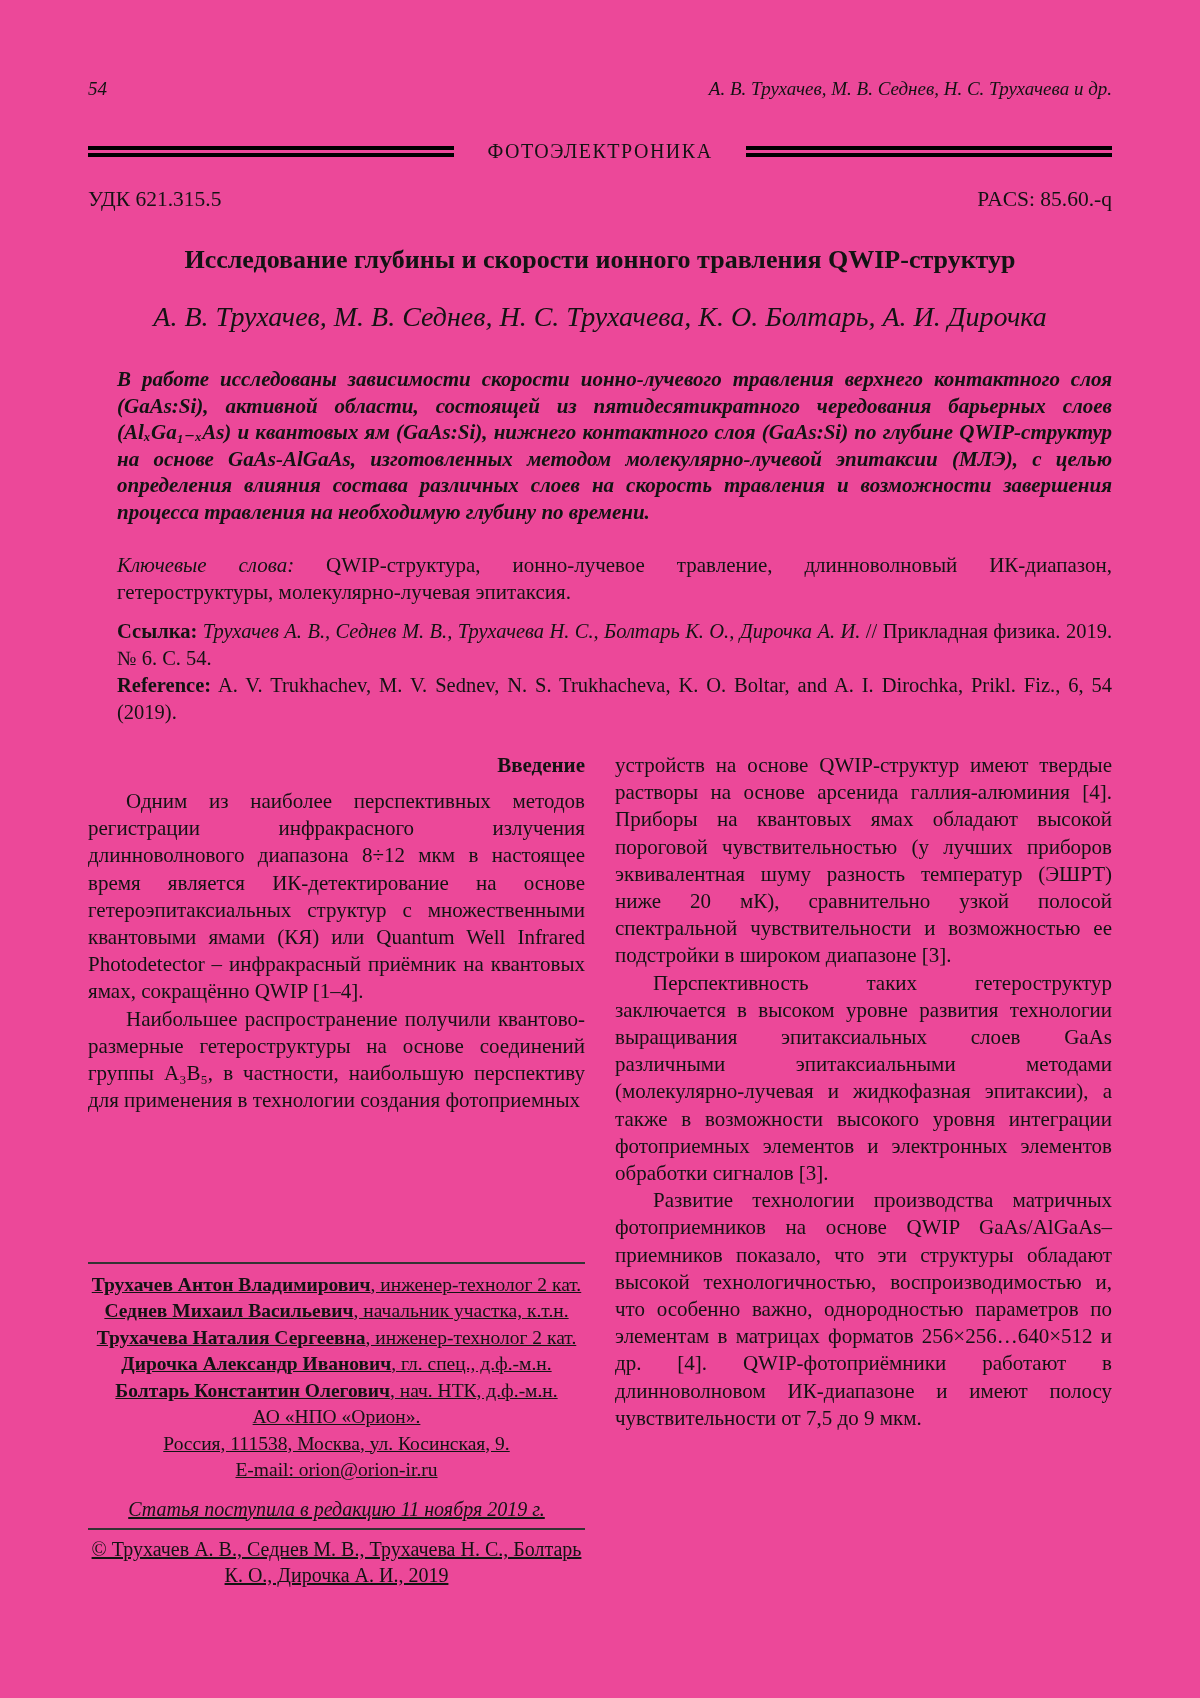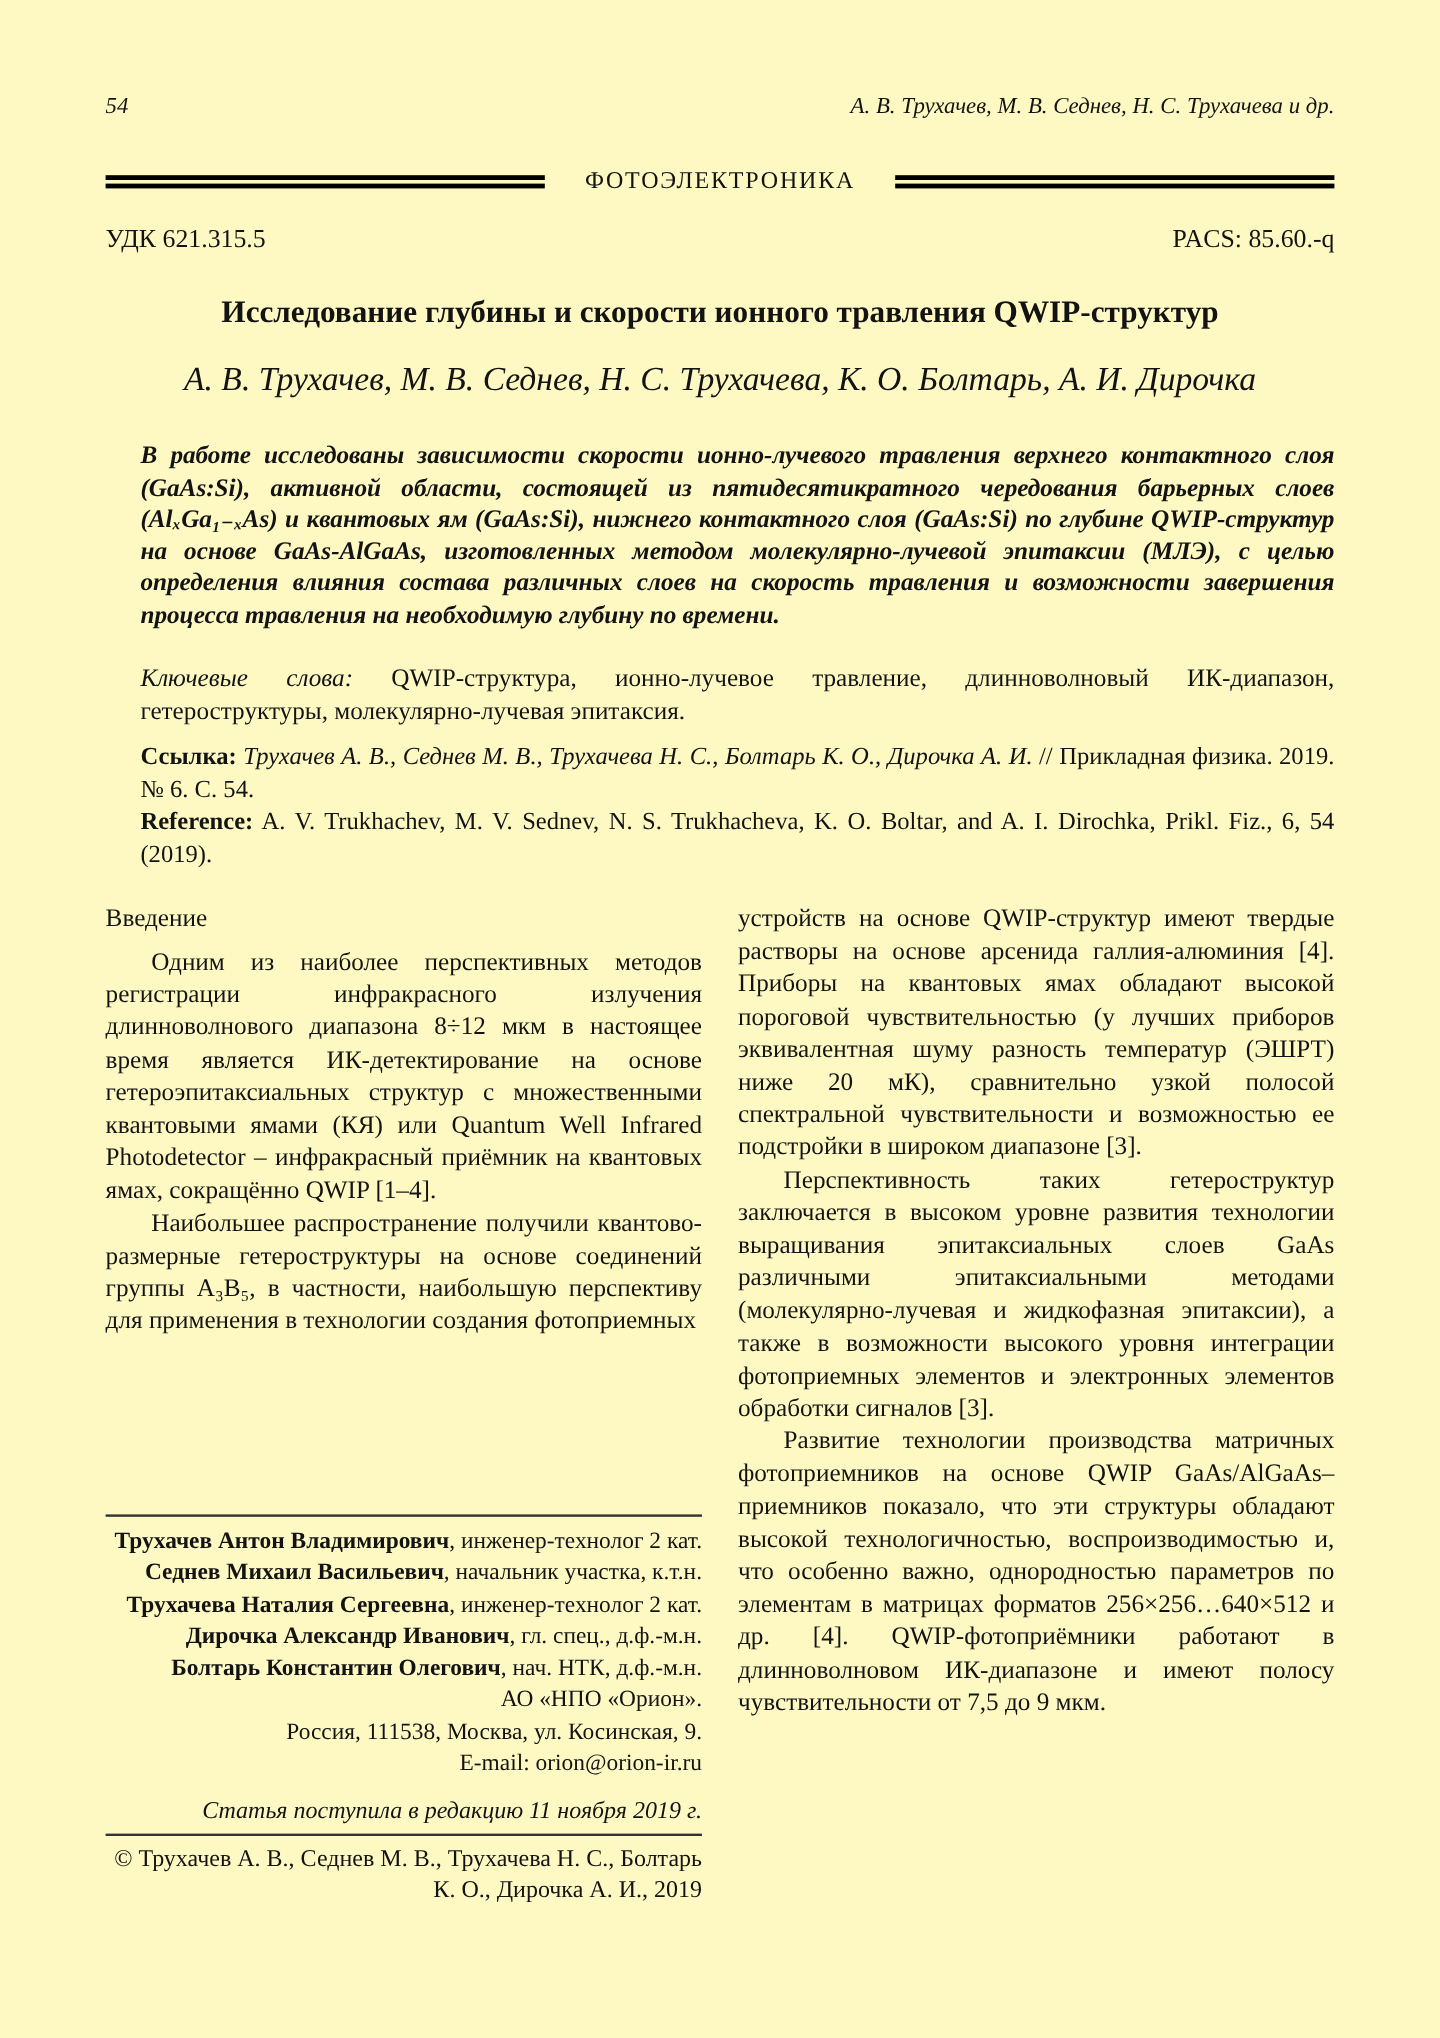"54" .page { background: #fef9c3 -> #ec4899 }
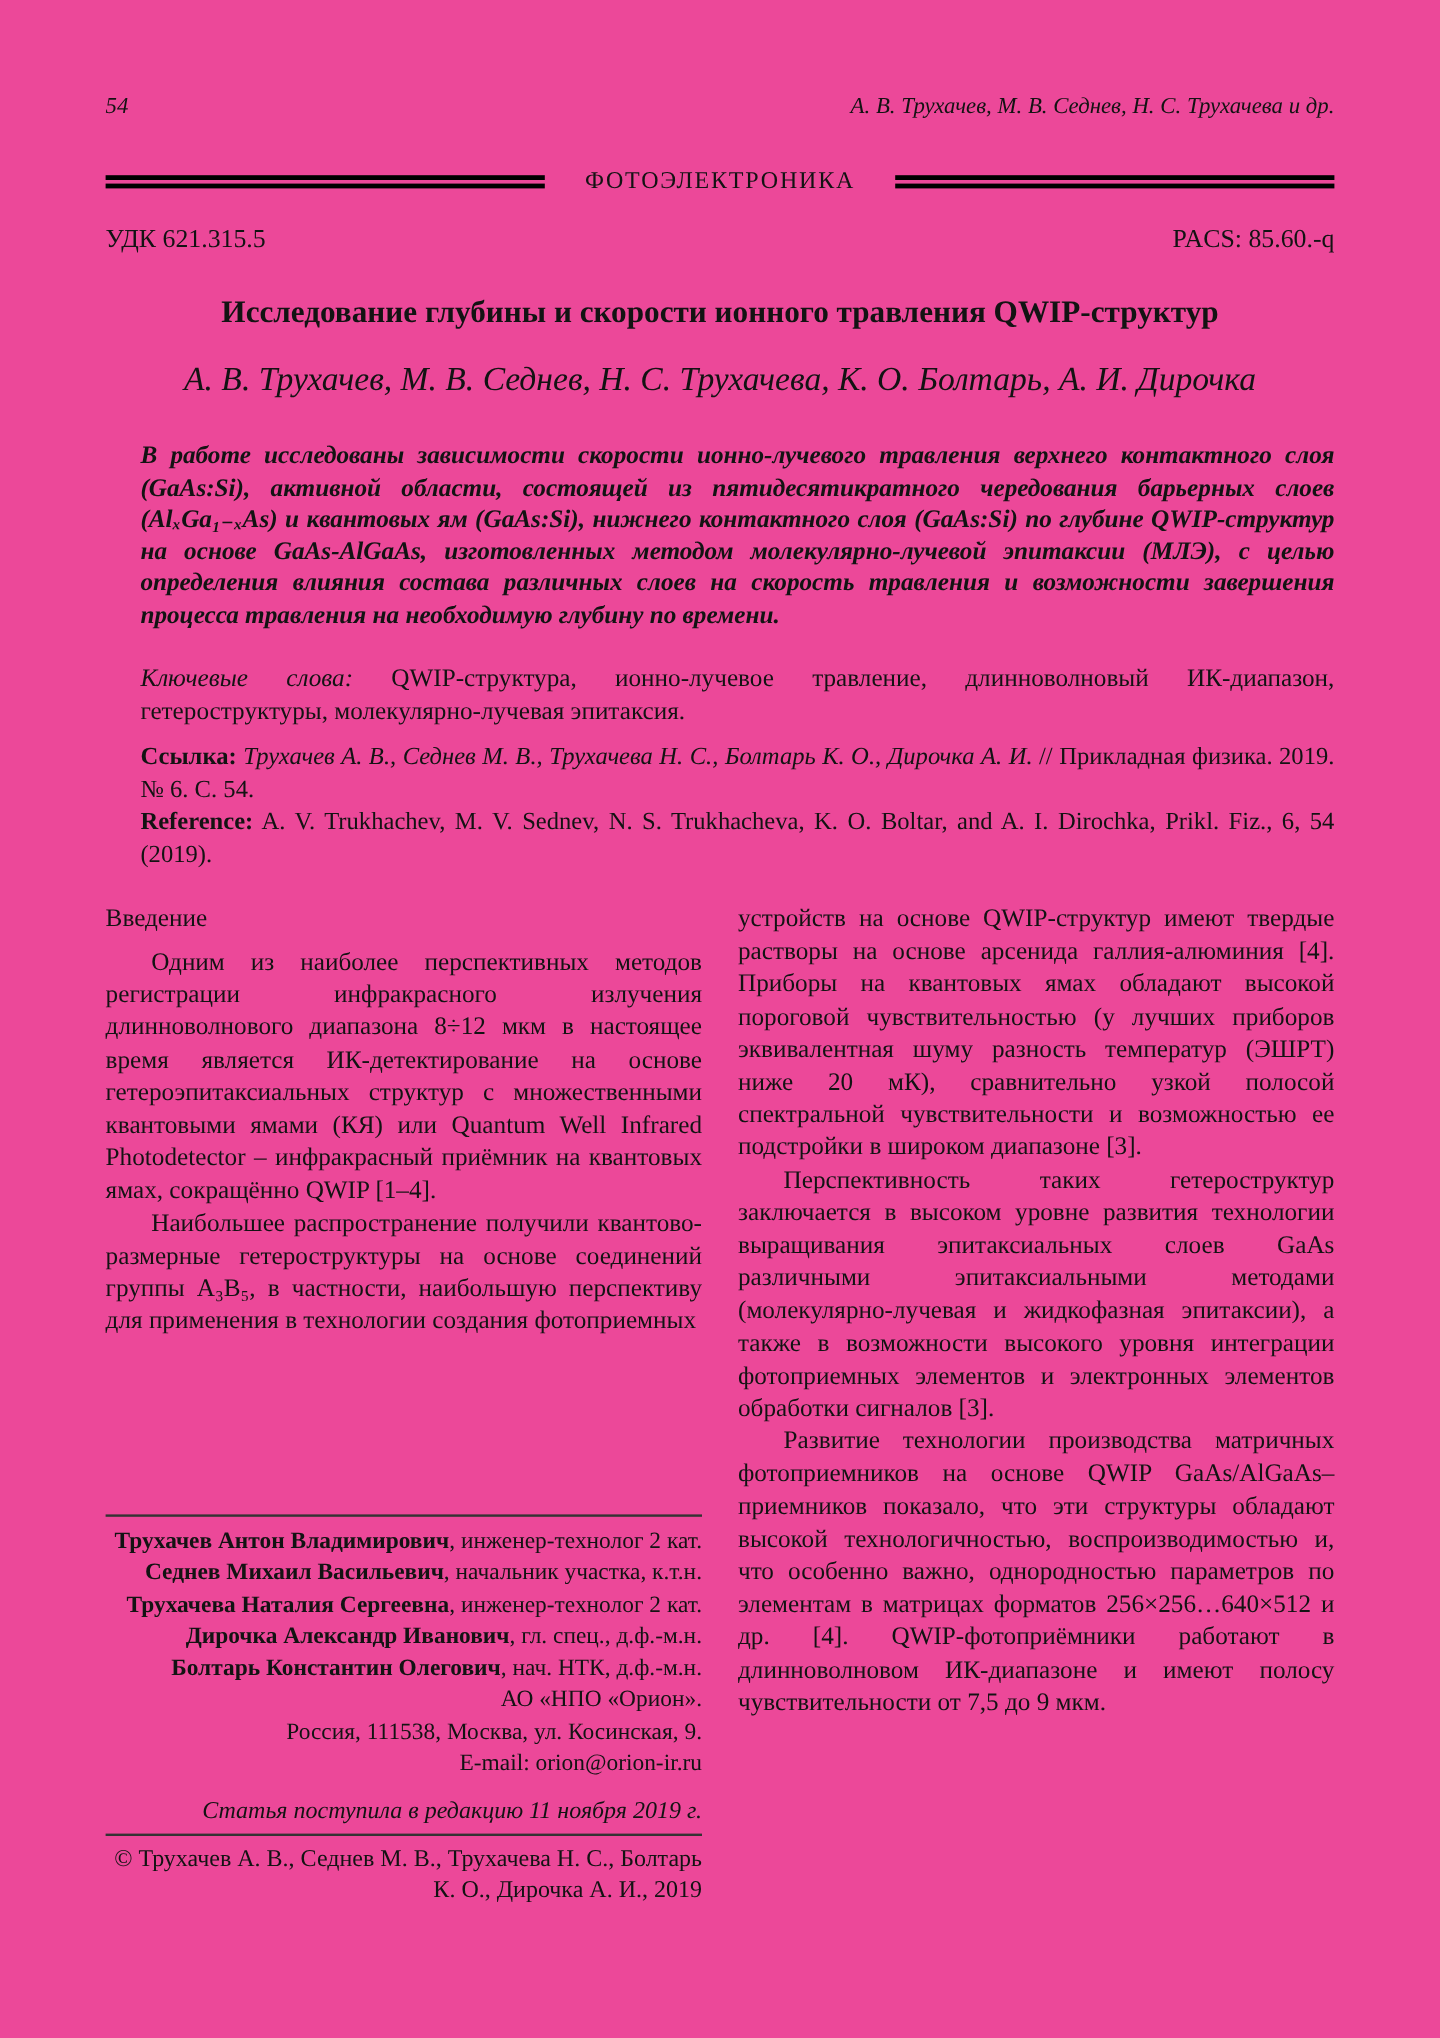"Введение" .intro-heading { font-weight: normal -> bold; text-align: left -> right }
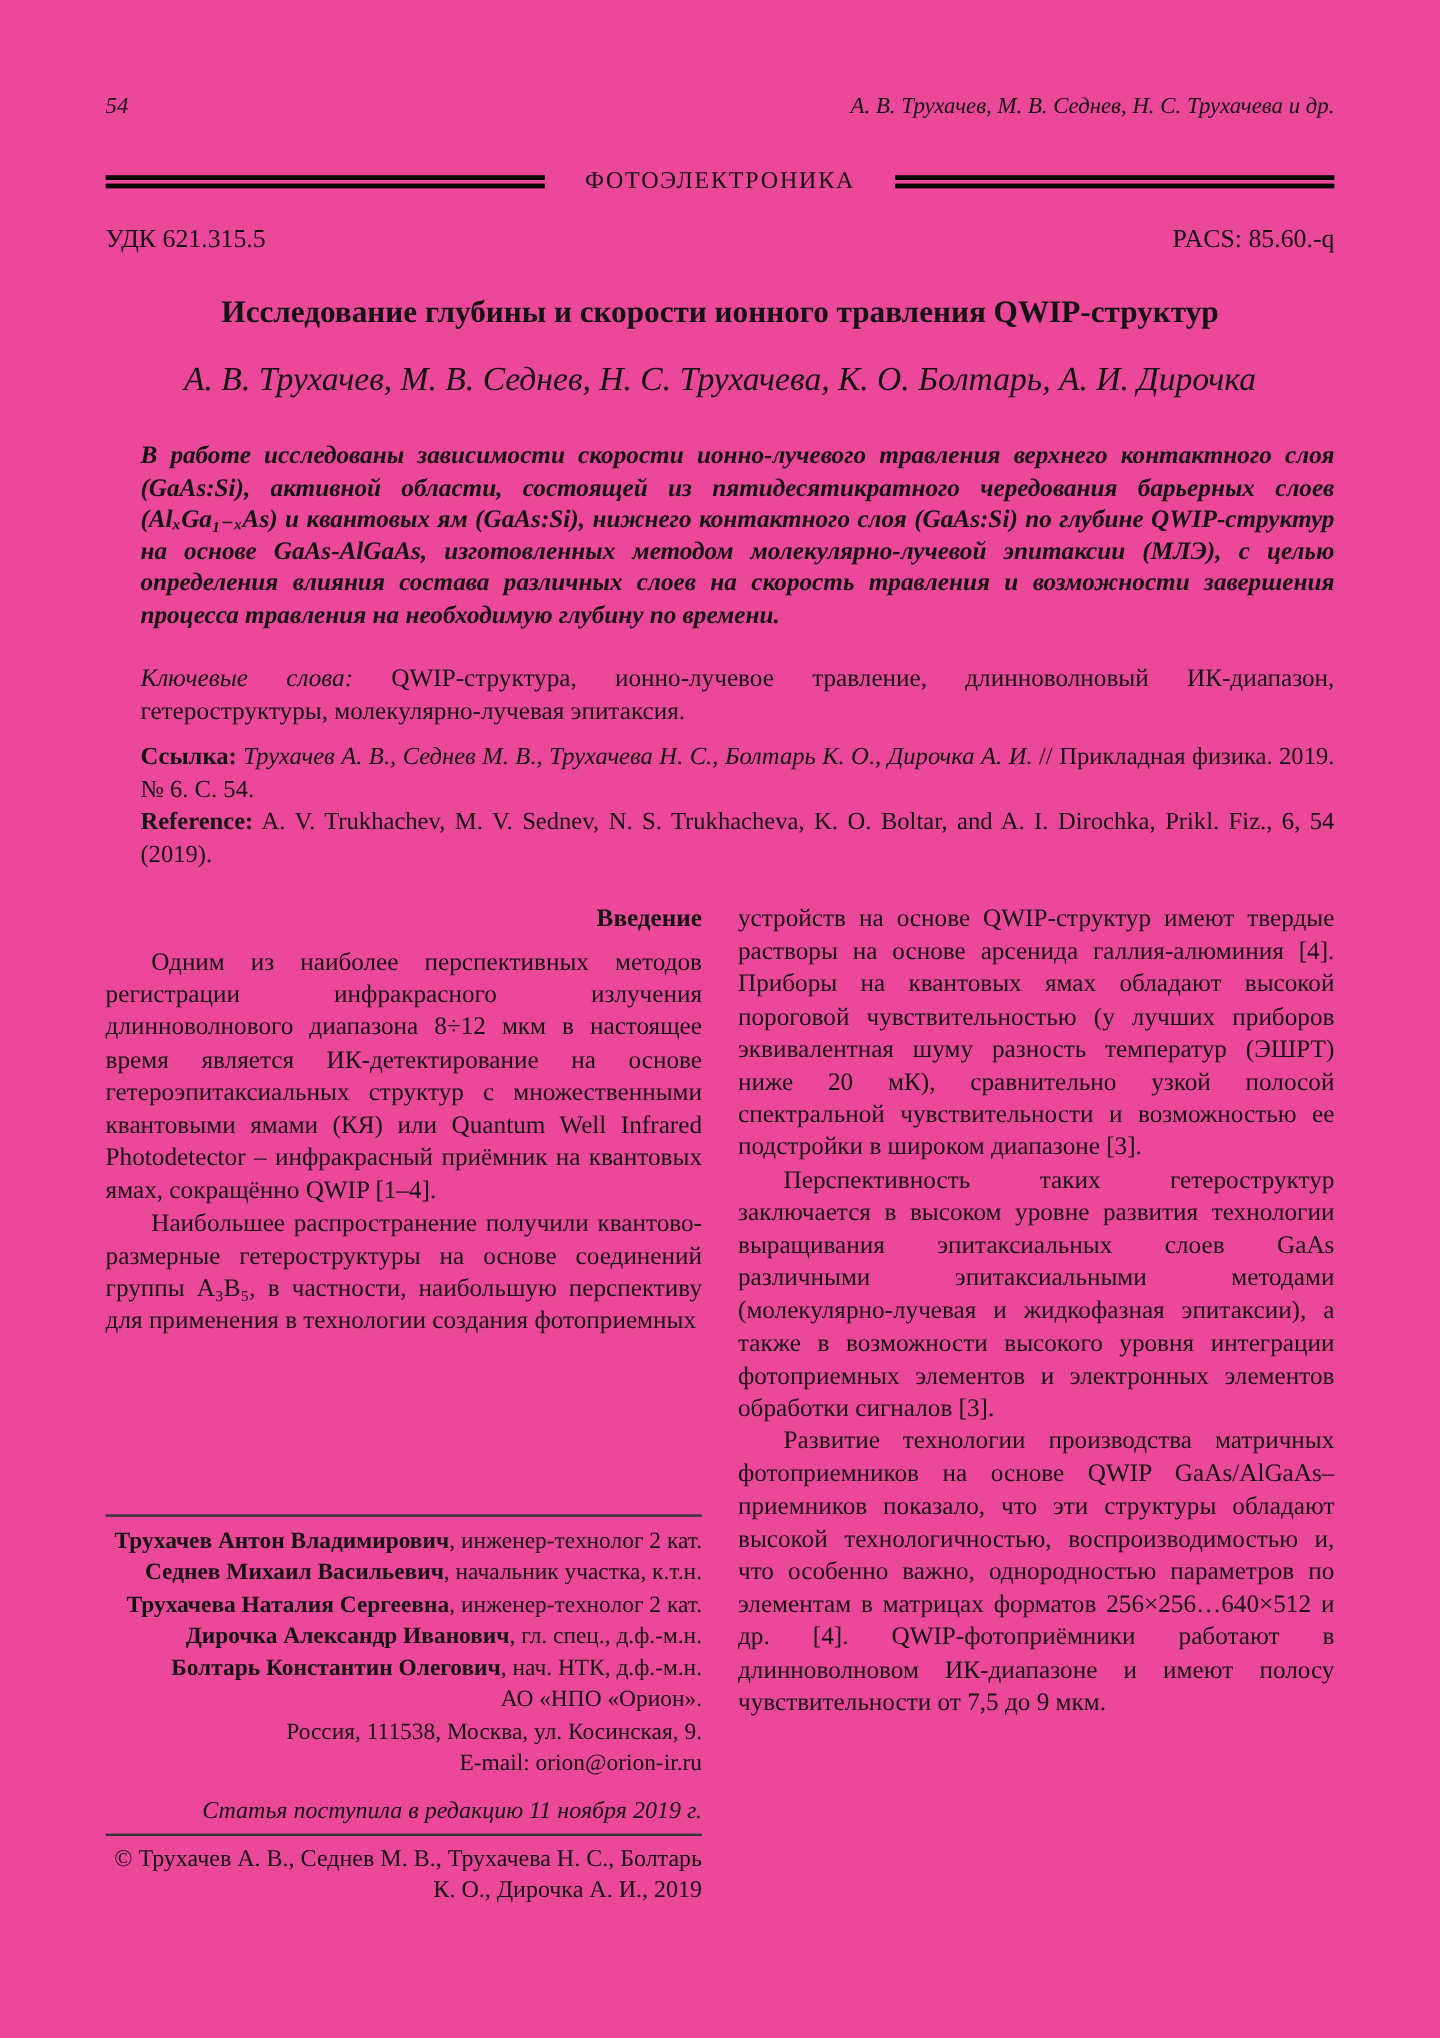"Трухачев Антон Владимирович," .footnote { text-align: right -> center; text-decoration: none -> underline }
